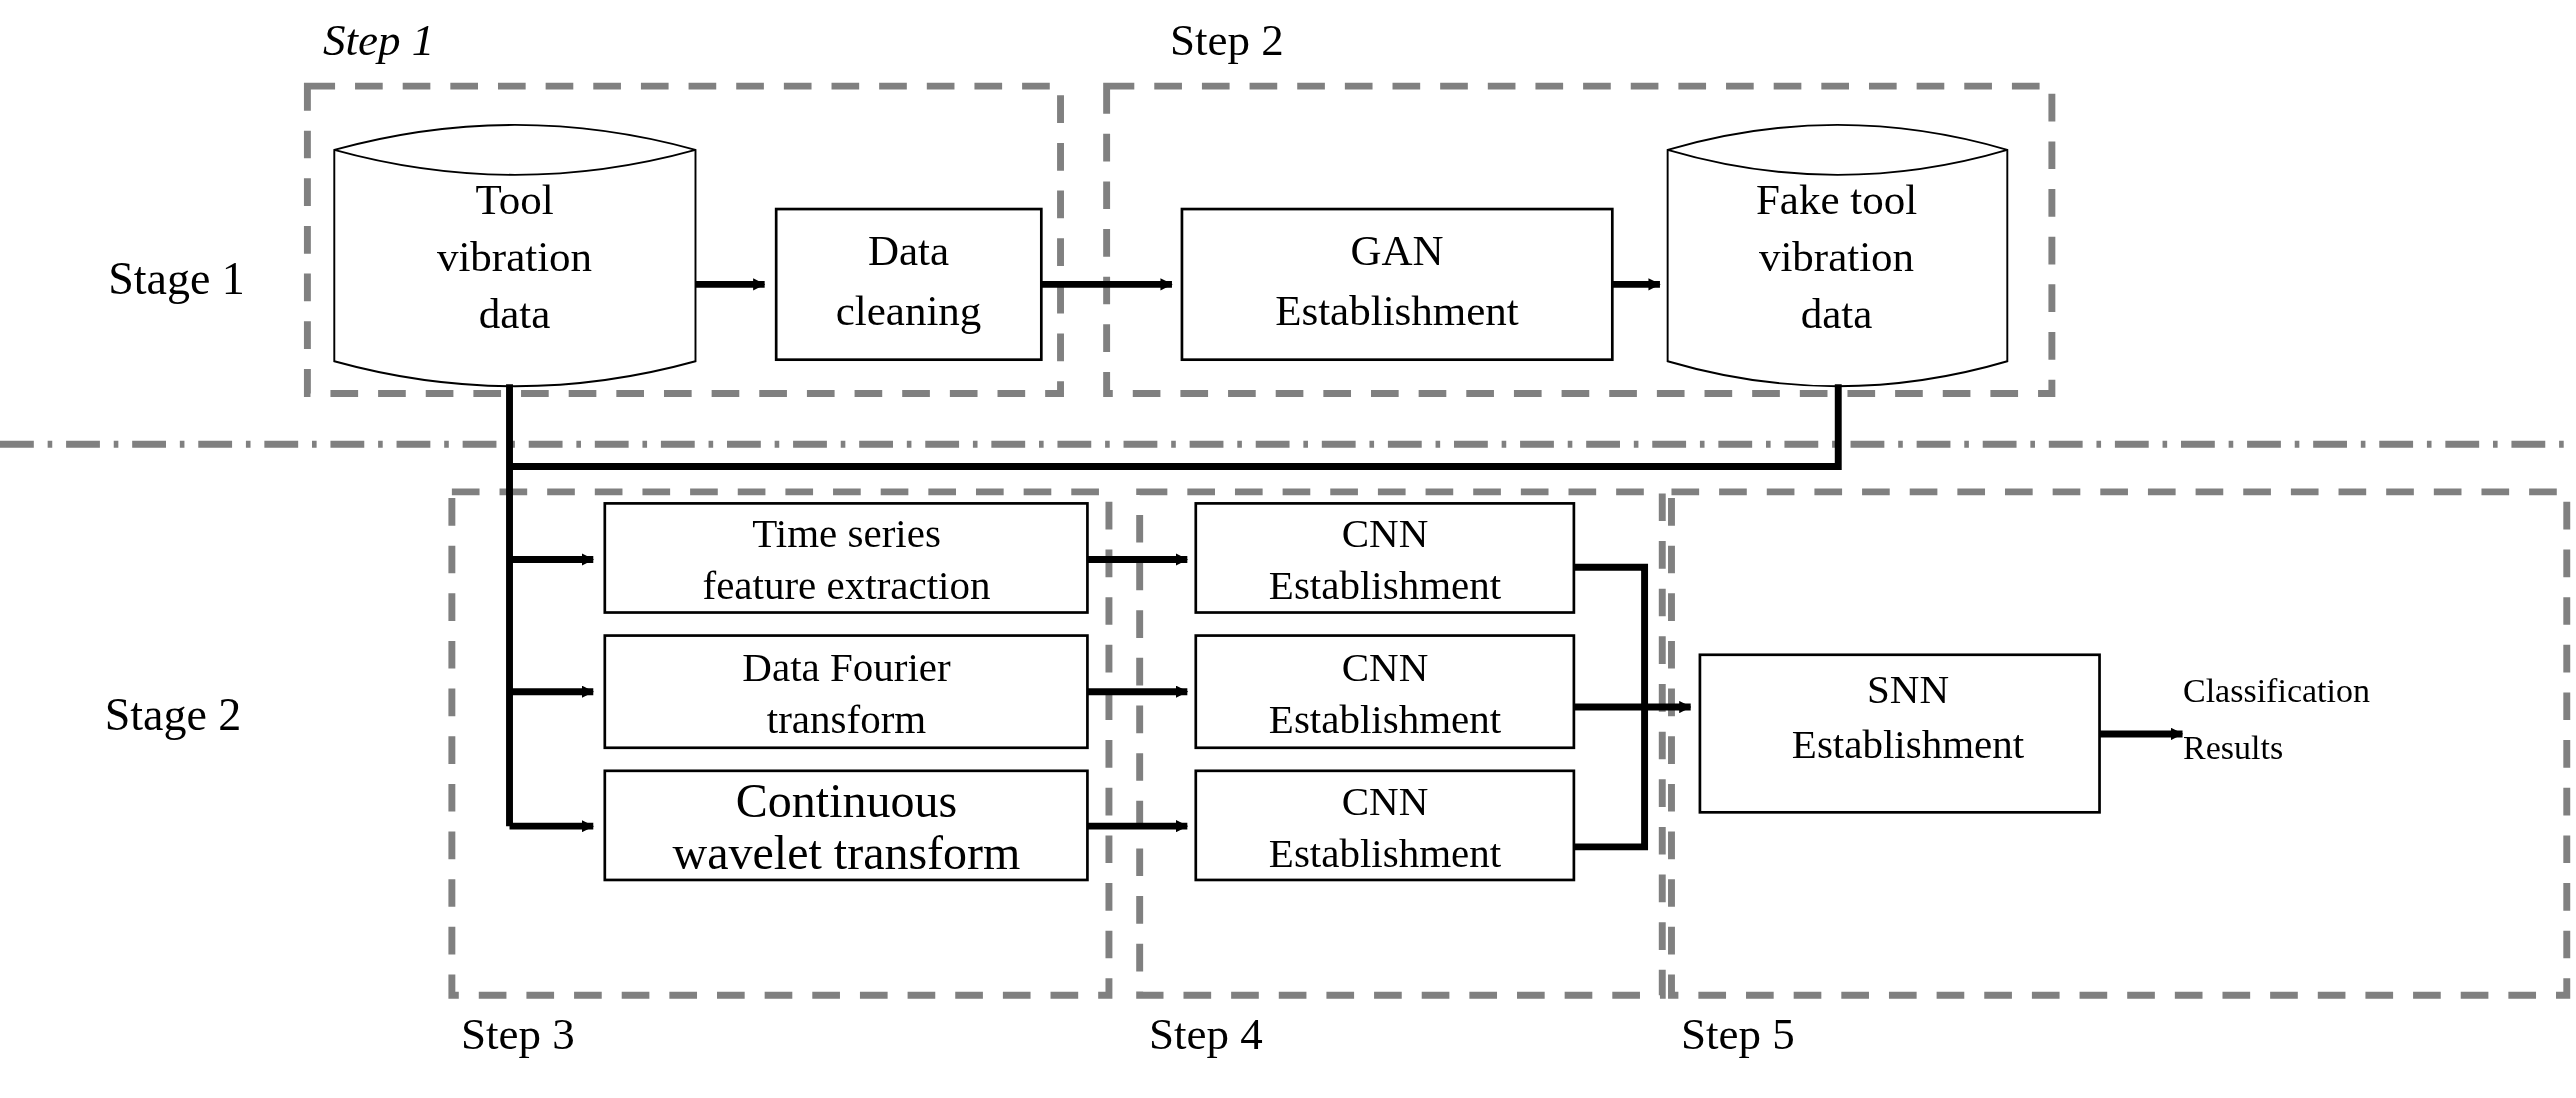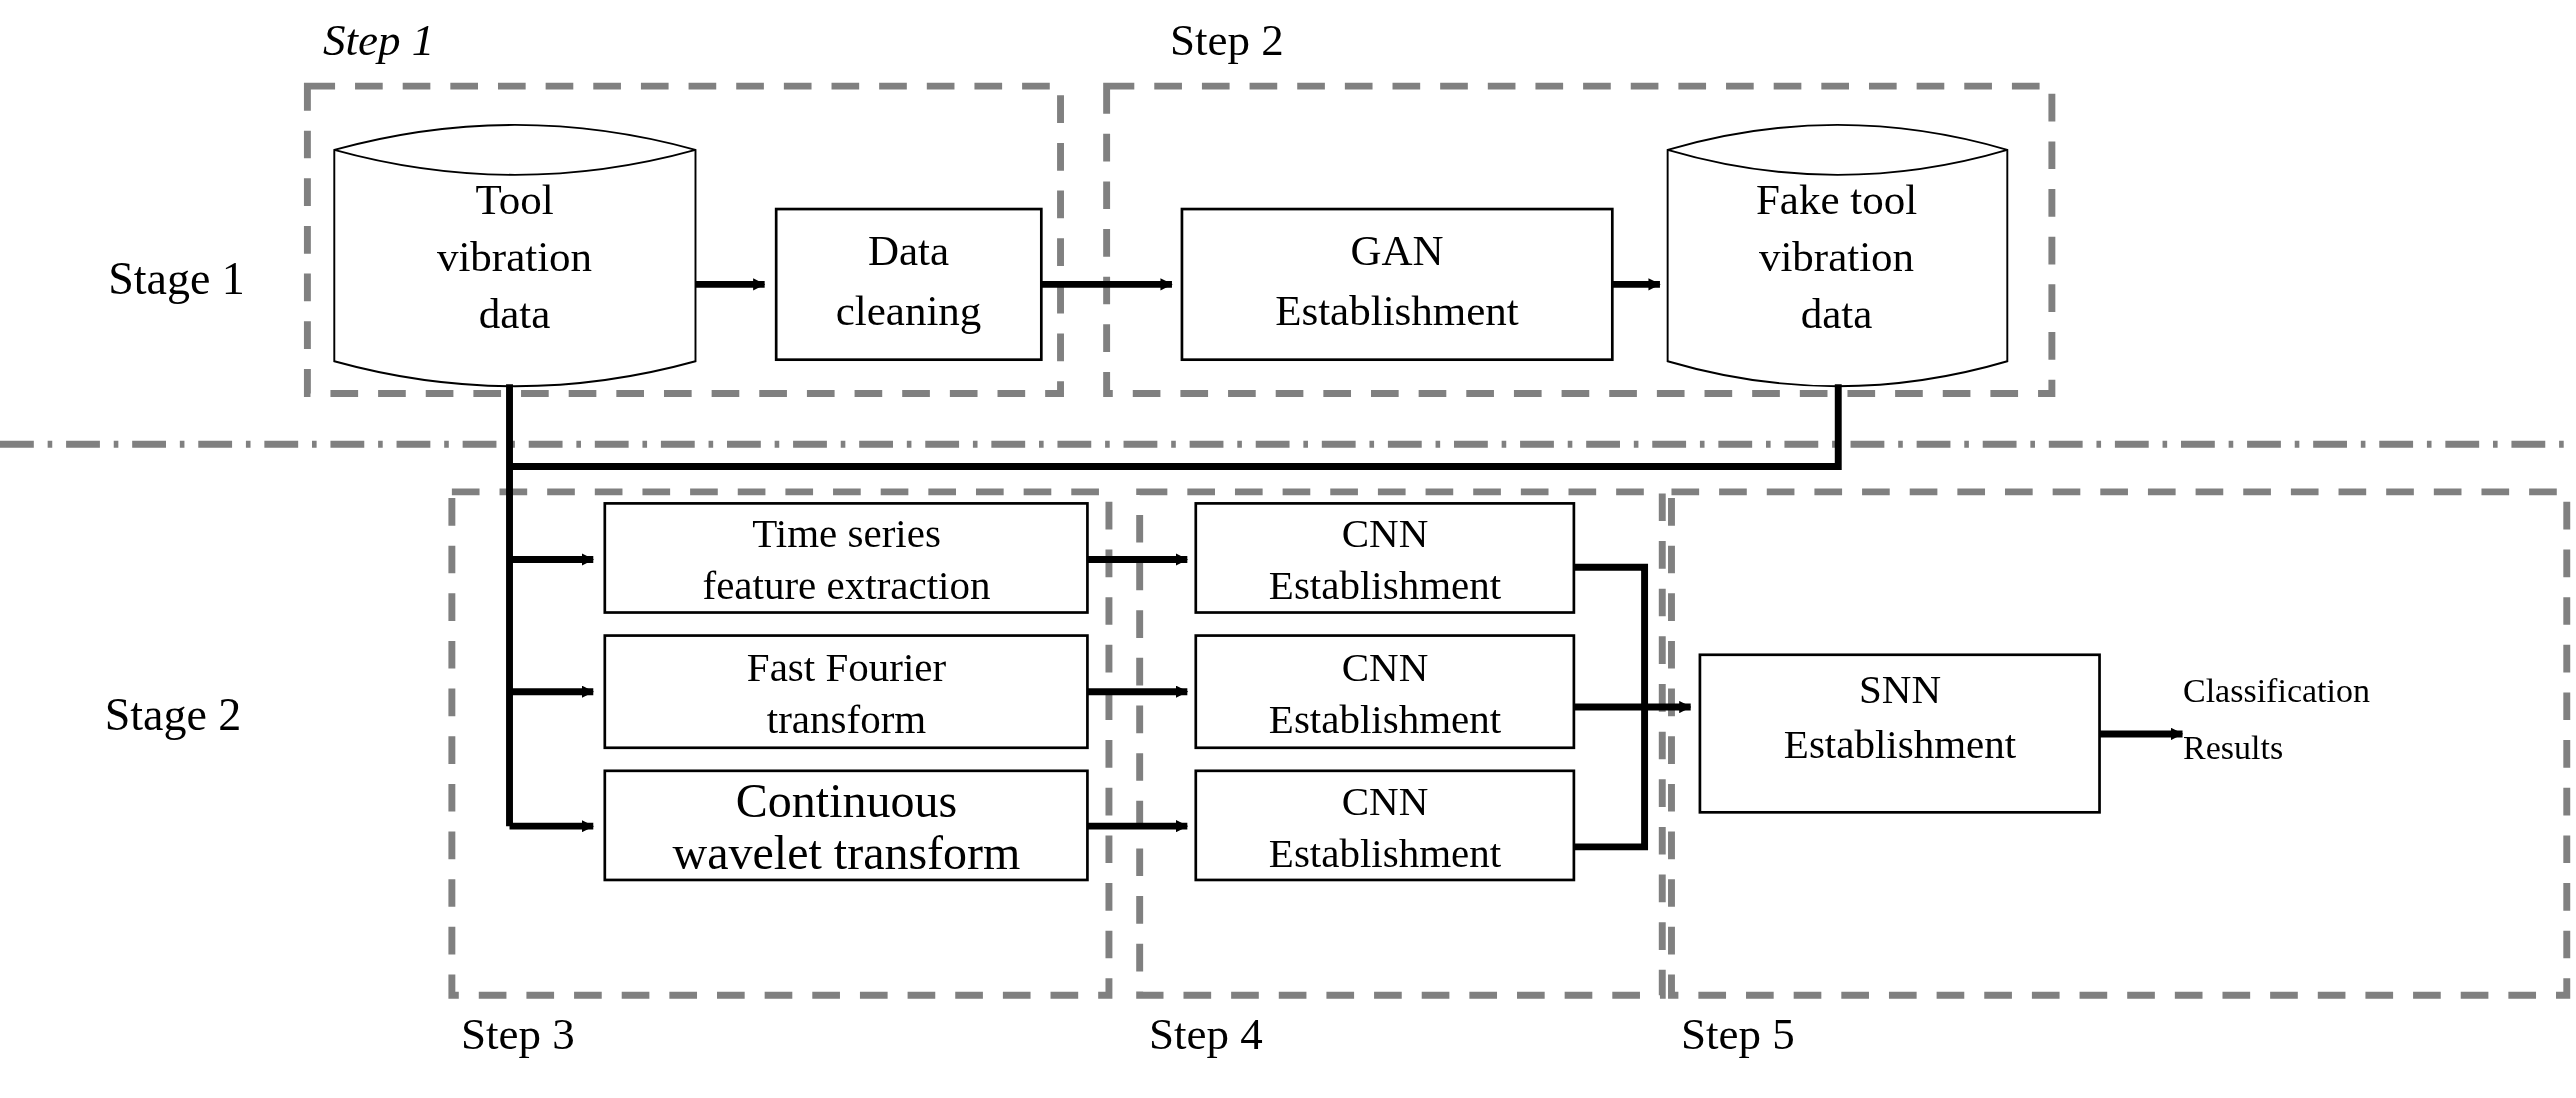"Fast Fourier" div { text: Fast -> Data }
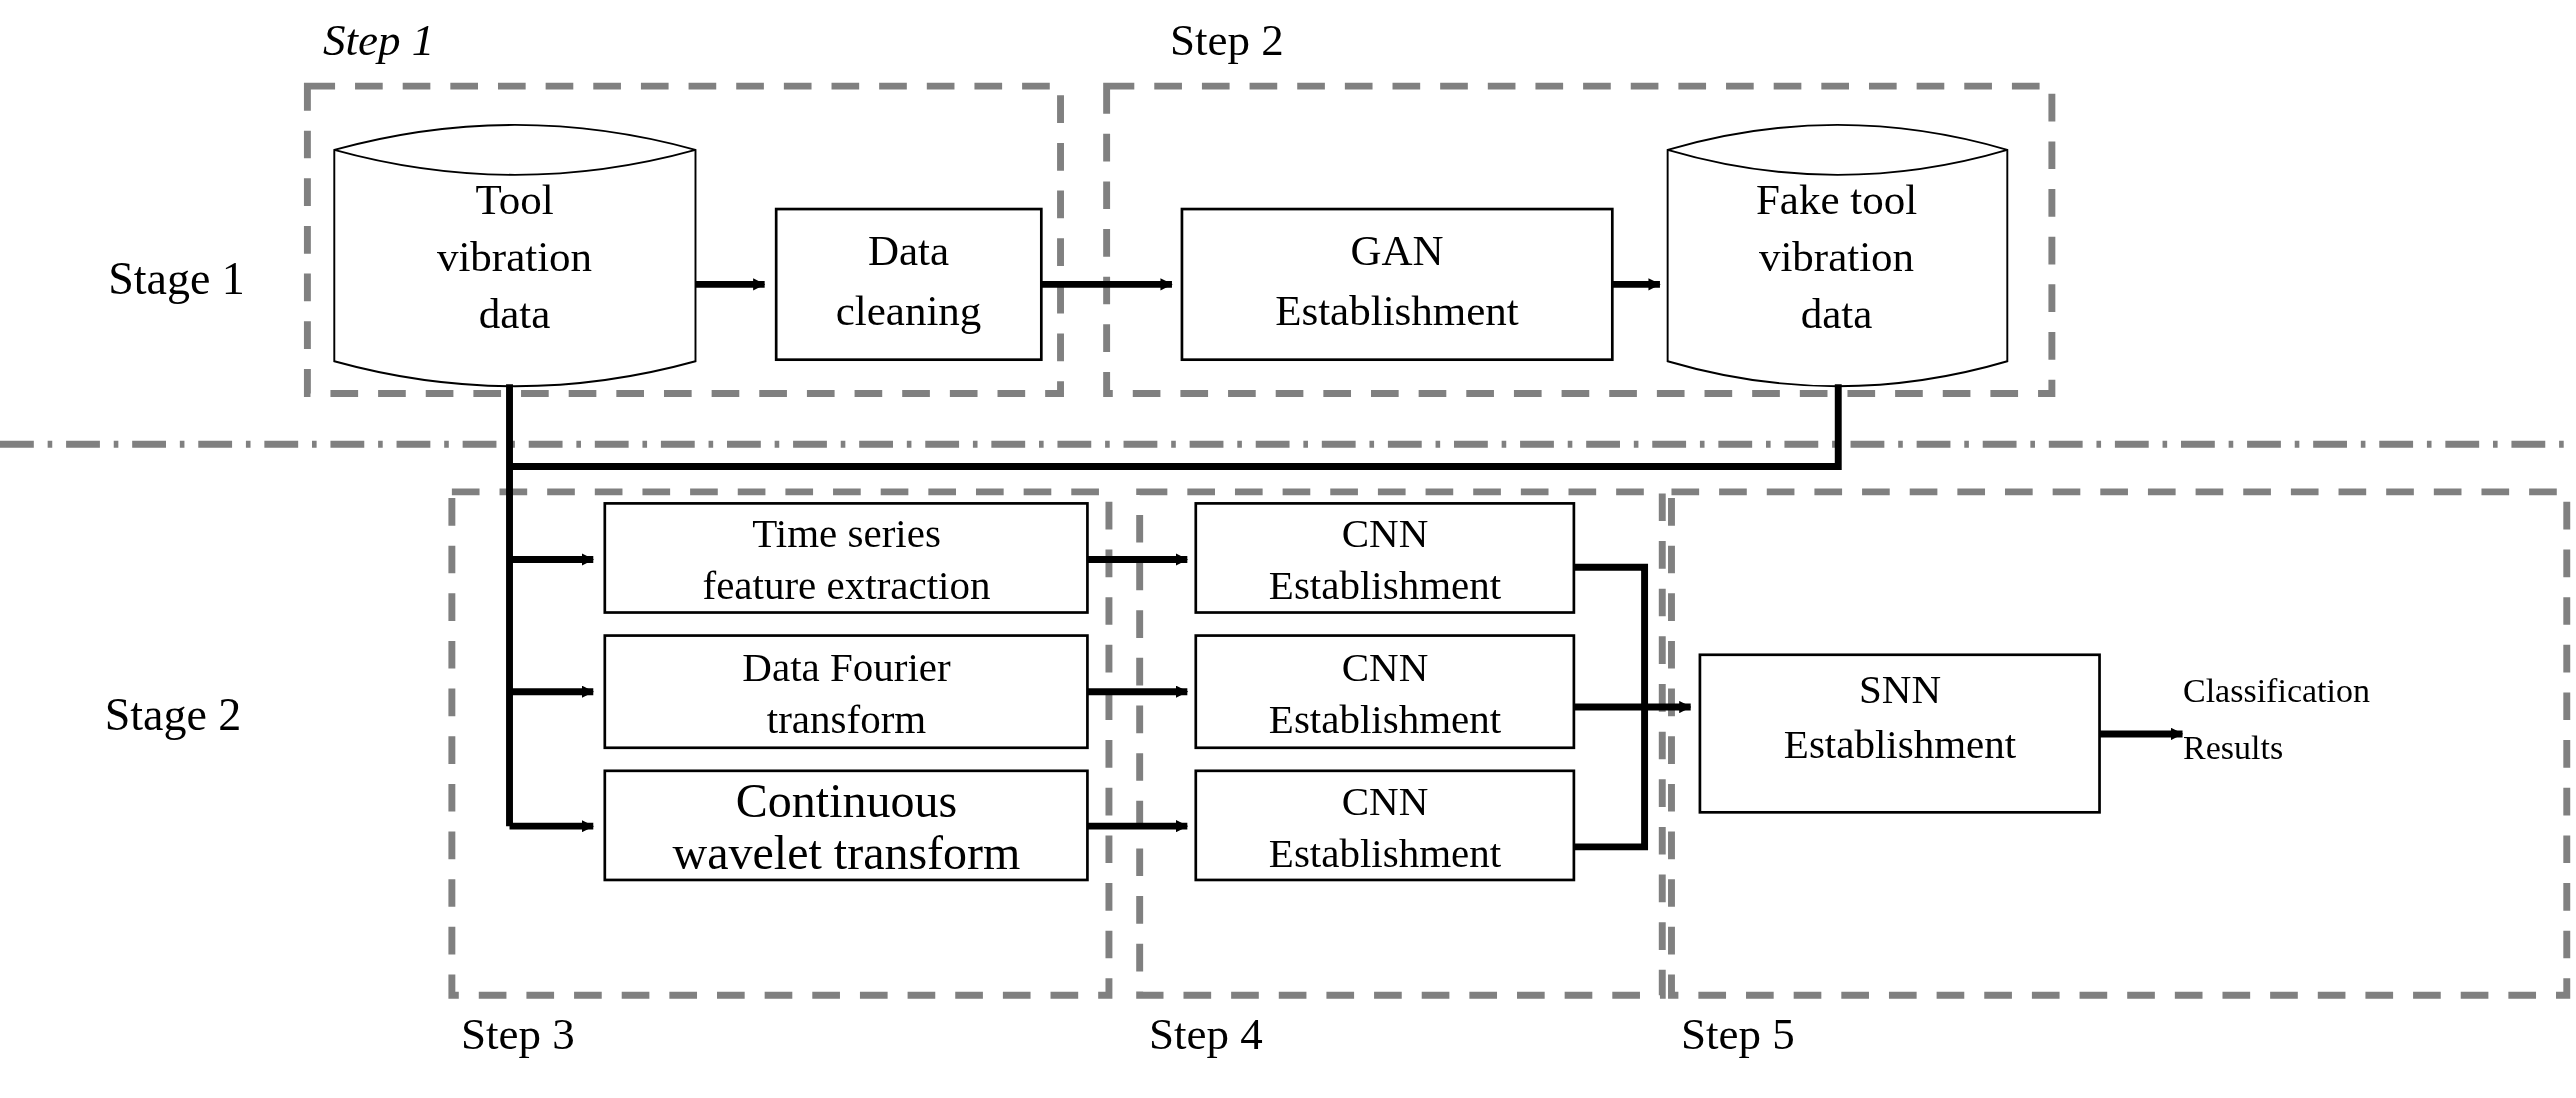"SNN" div { padding-left: none -> 8px }
